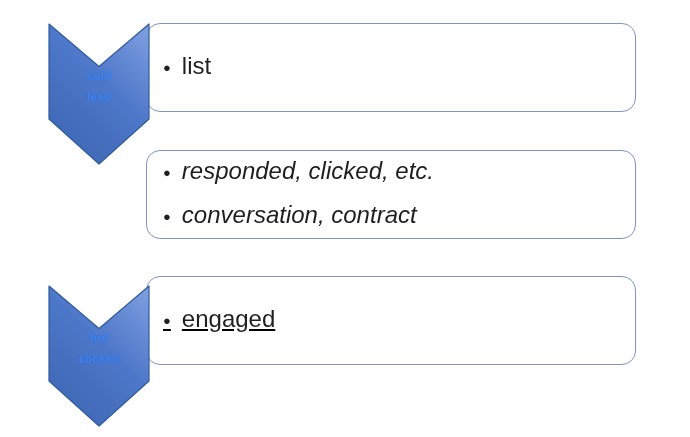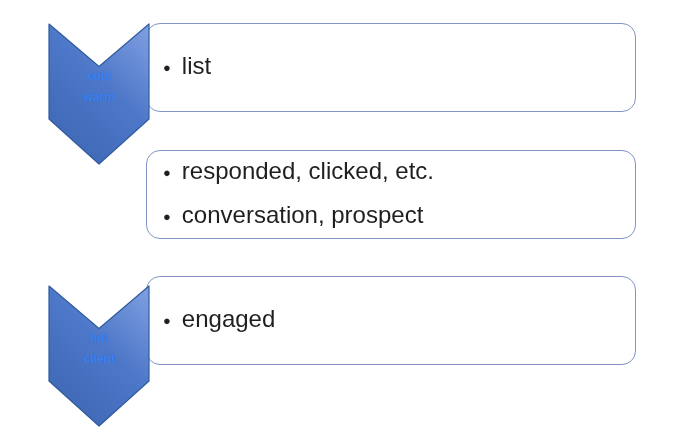"warm" div.label-line { text: warm -> lead }
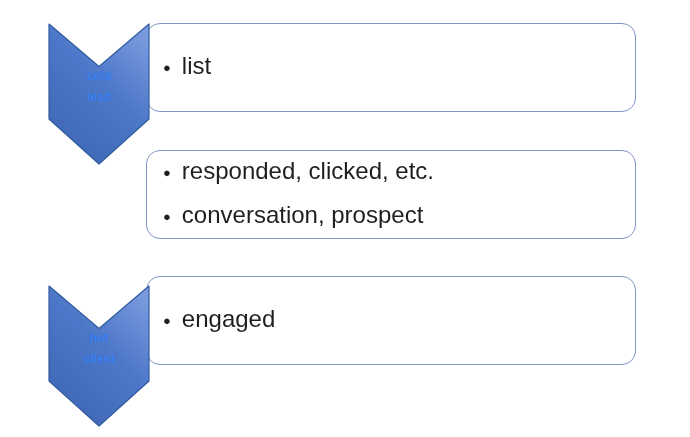"responded, clicked, etc." .stage.s2 { font-style: none -> italic }
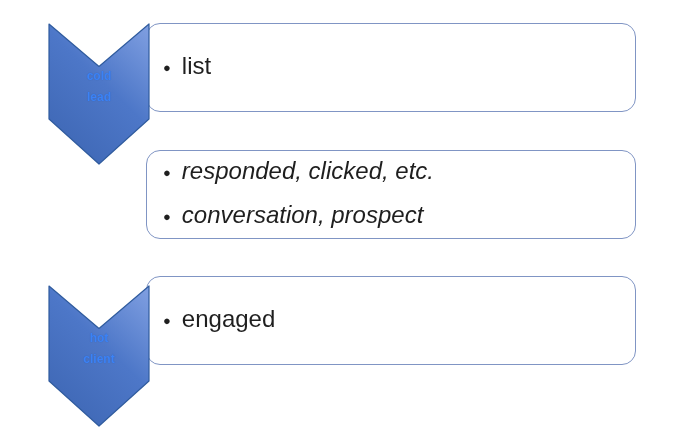"conversation, prospect" span { text: prospect -> contract }
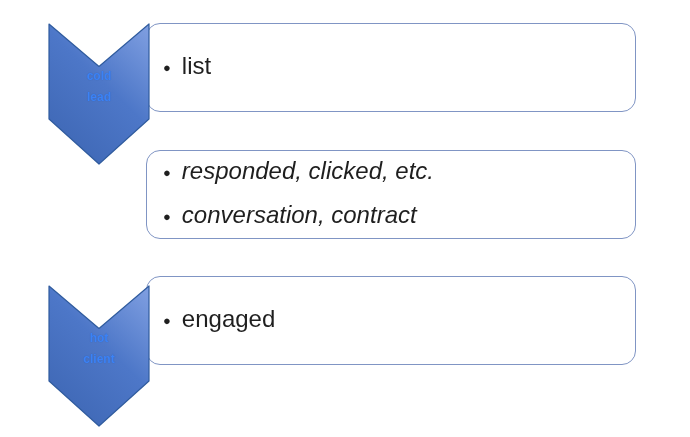"engaged" .stage.s3 .content-box { text-decoration: none -> underline }
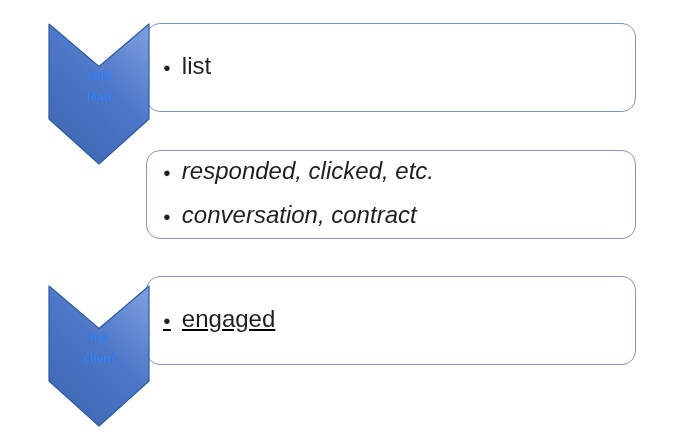"client" div.label-line { text: client -> clicked }
